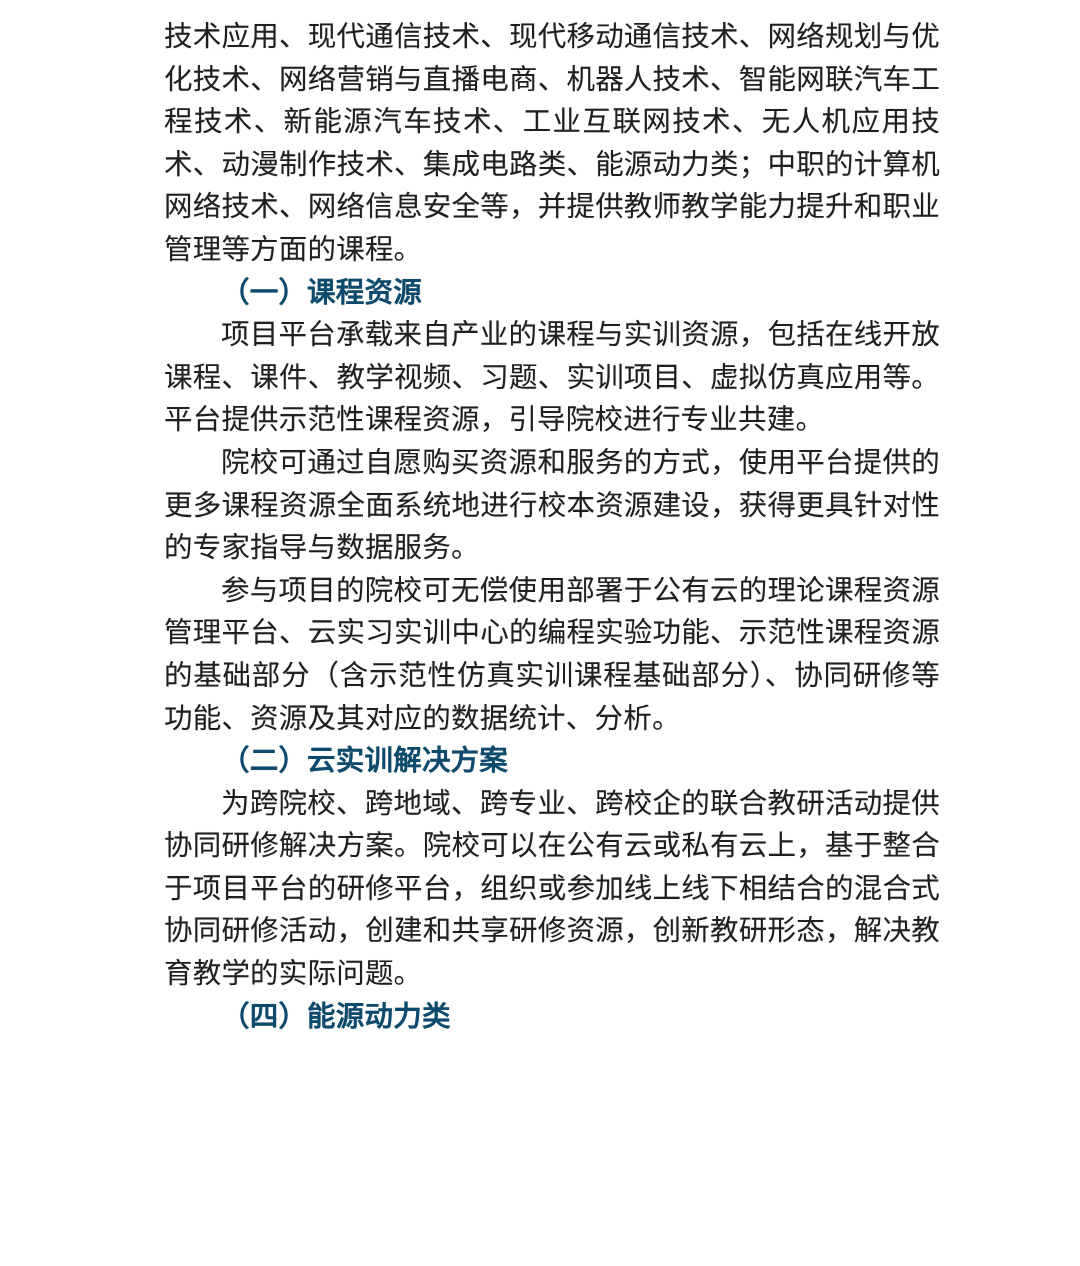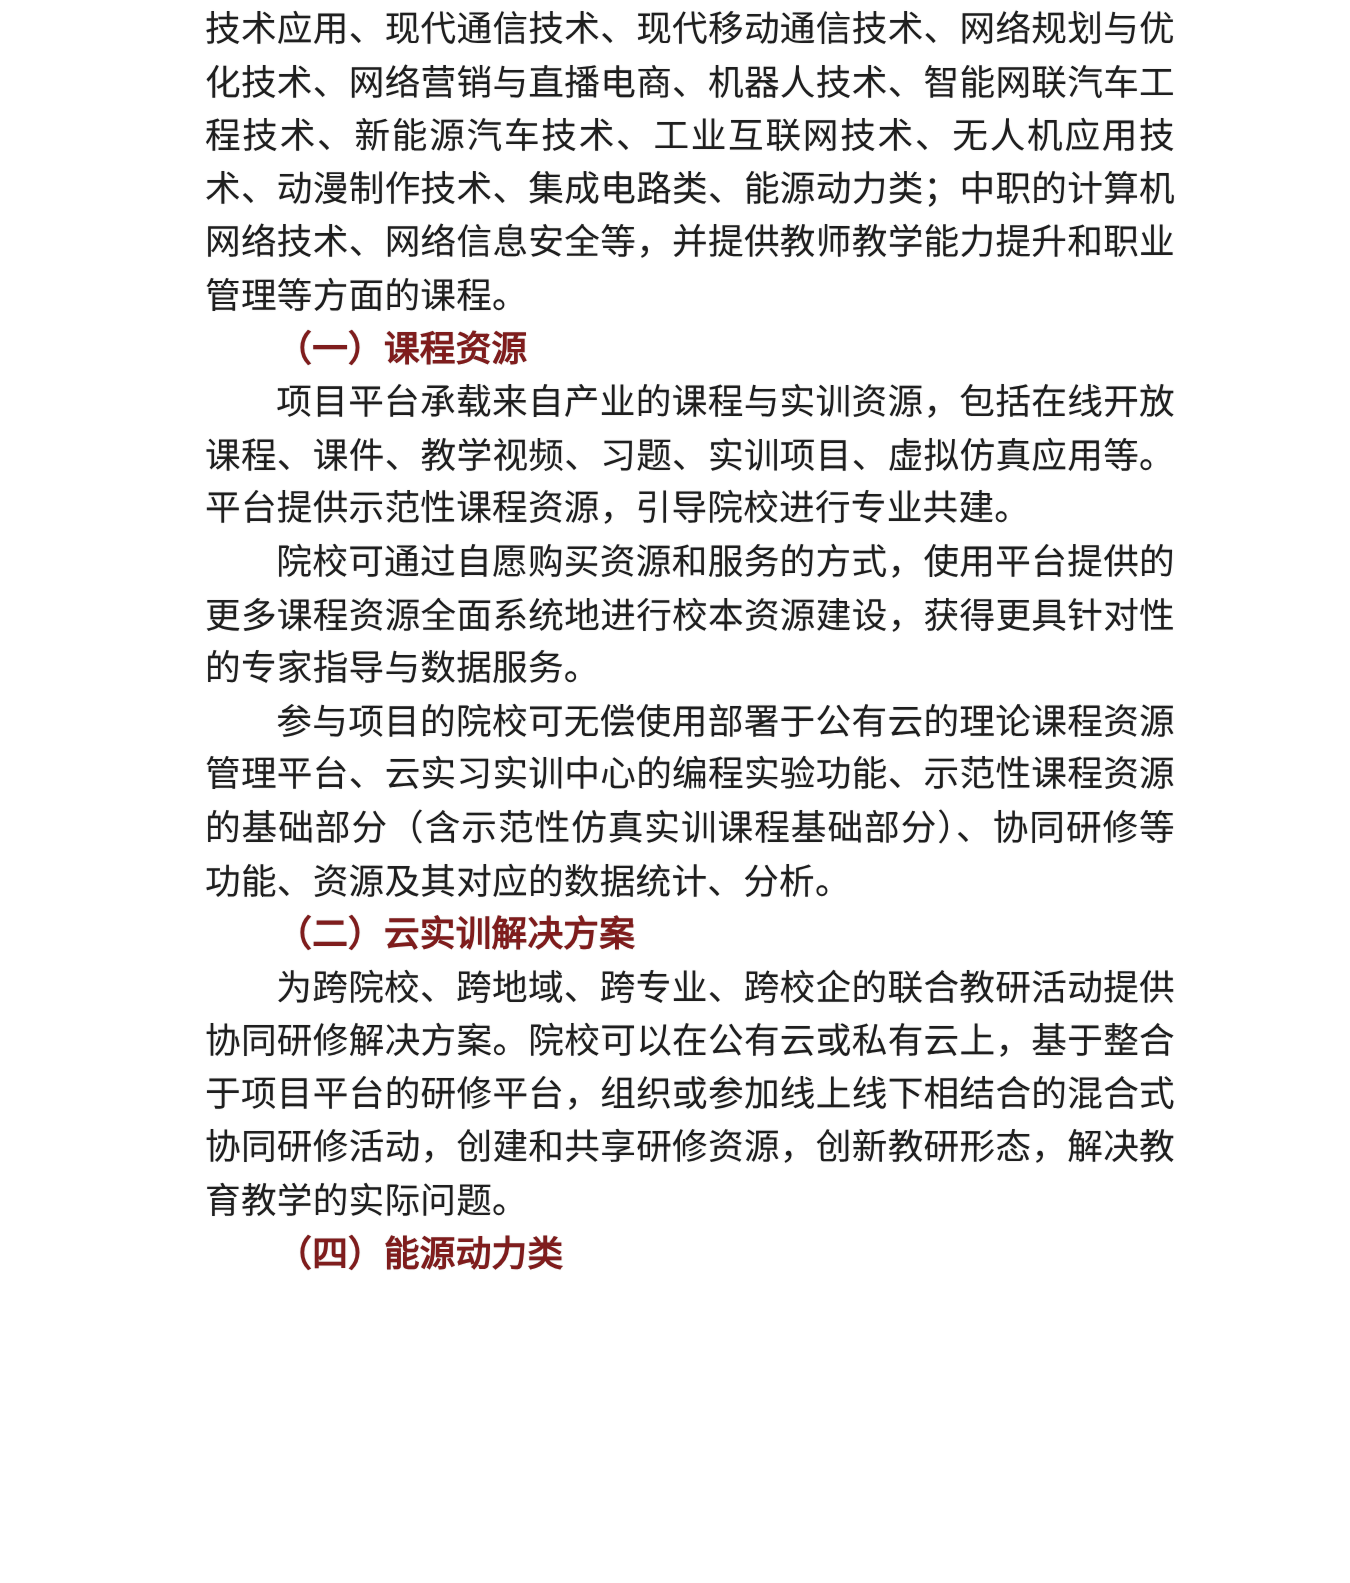"技术应用、现代通信技术、现代移动通信技术、网络规划与优化技术、网络营销与直播电商" .page { padding: 4px 140px 0 164px -> 16px 140px 0 164px }
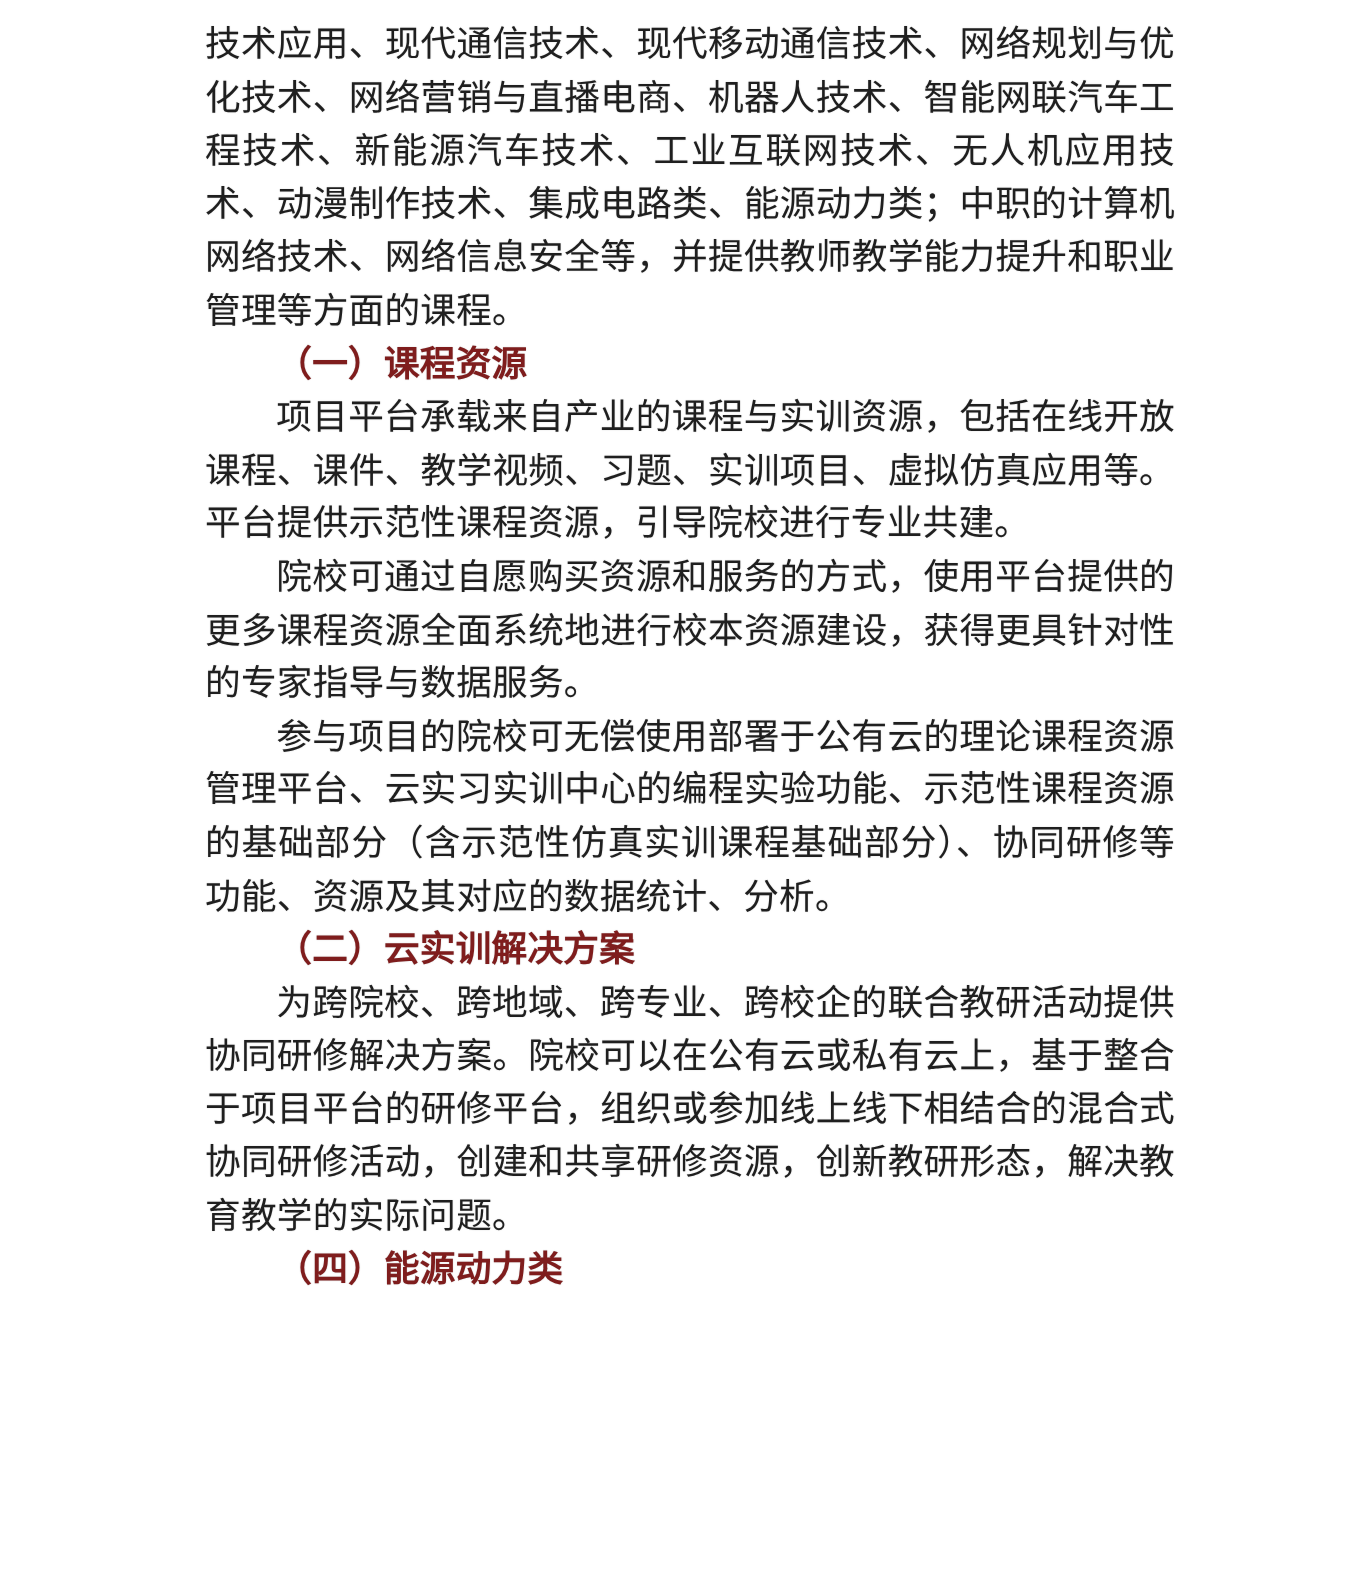"（一）课程资源" .heading { color: #7f1d1d -> #0c4a6e }
